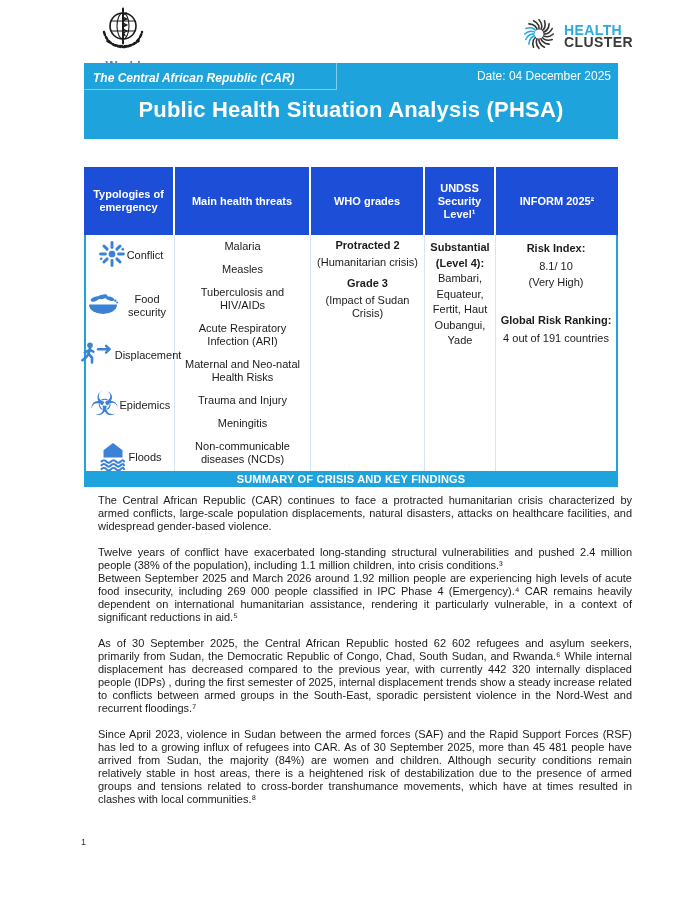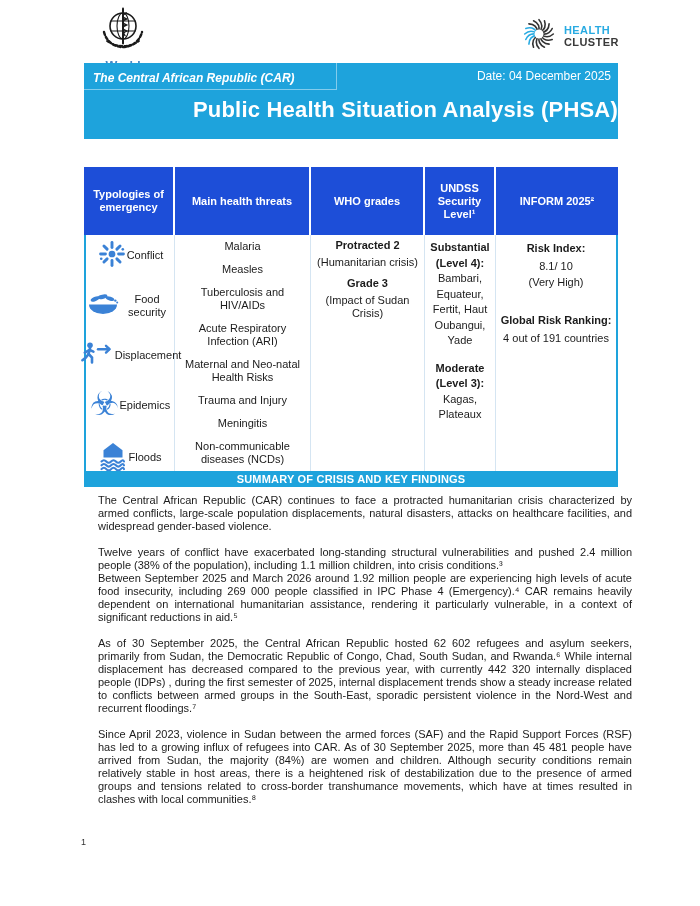"HEALTH" .cluster-text { font-size: 11px -> 14px }
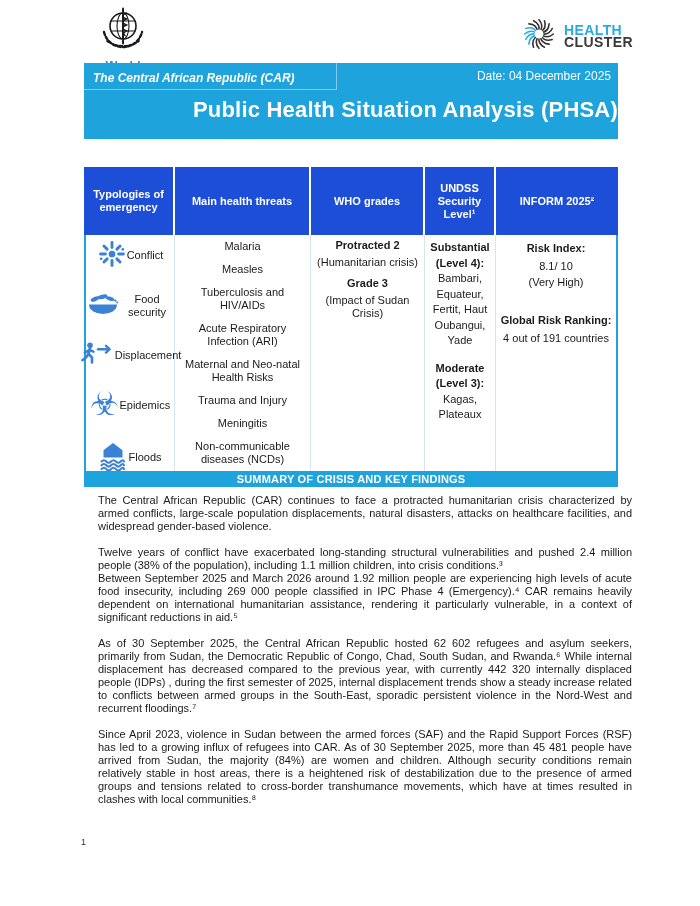"Public Health Situation Analysis (PHSA)" .band-title { text-align: right -> center }
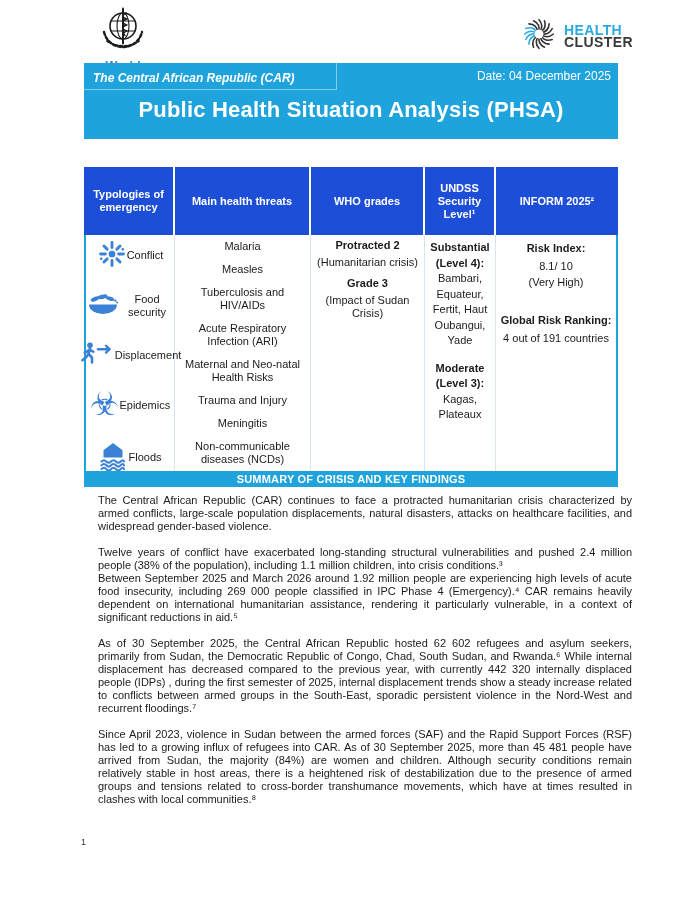"Moderate (Level 3):" div.sec-group { html: <div> <div>Moderate (Level 3):</div> <div>Kagas, Plateaux</div> </div> -> none }
